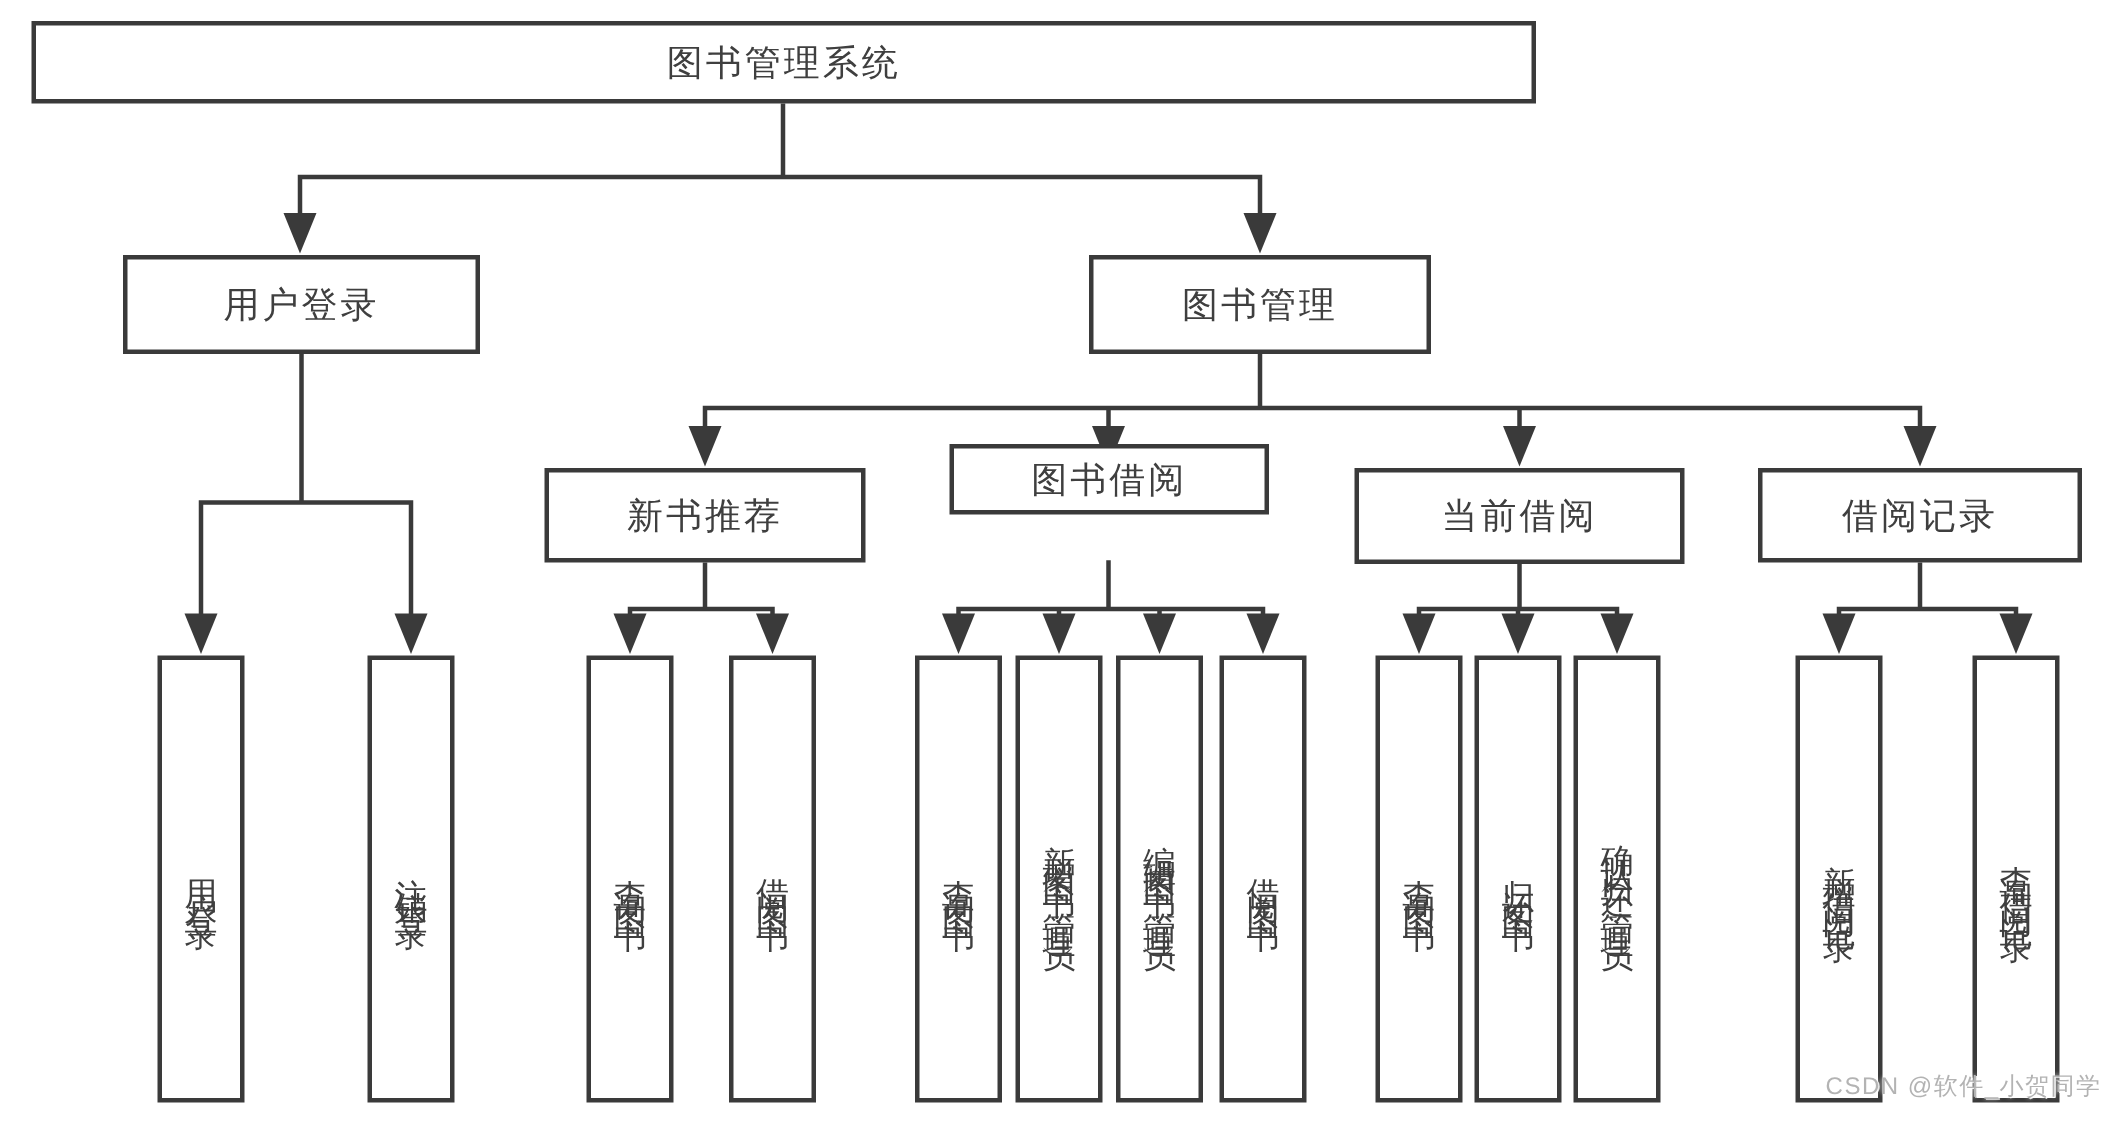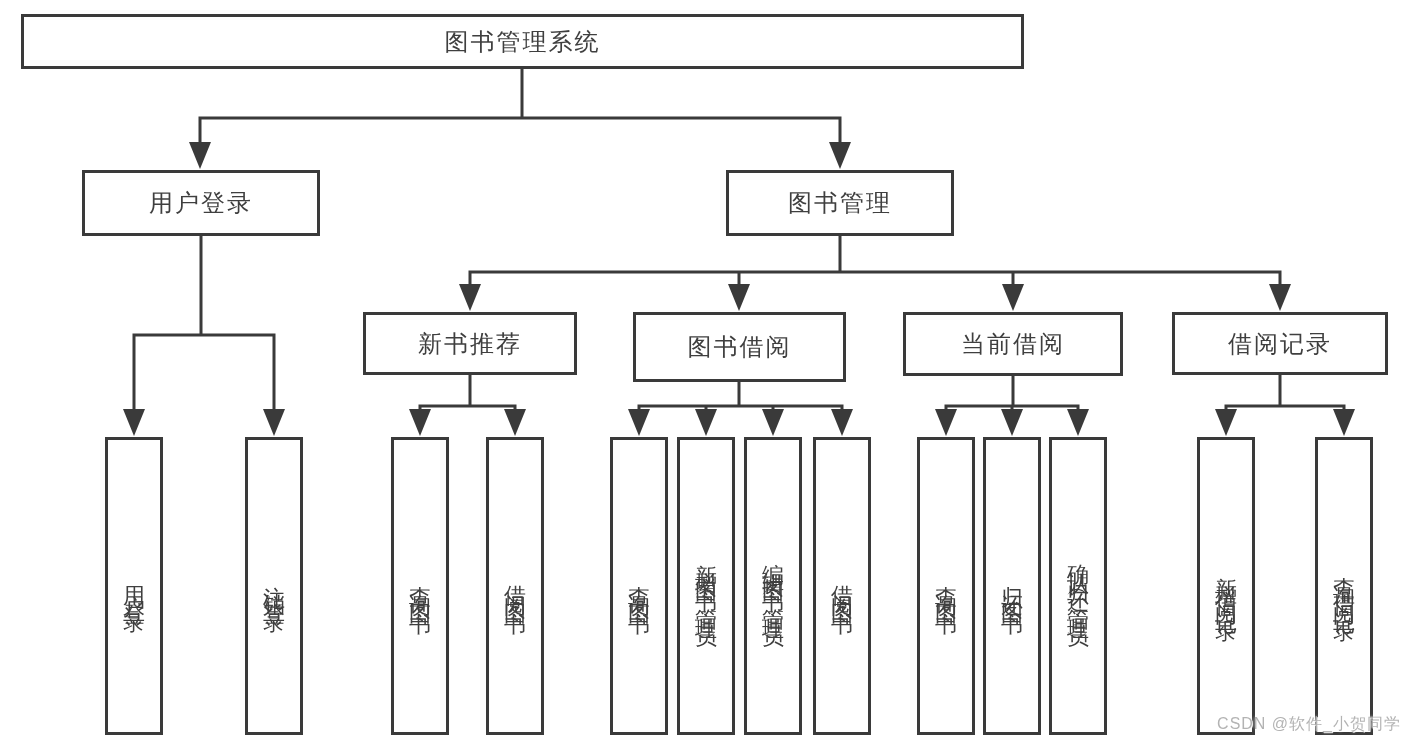"图书借阅" .n-borrow { height: 70px -> 47px; top: 312px -> 296px }
